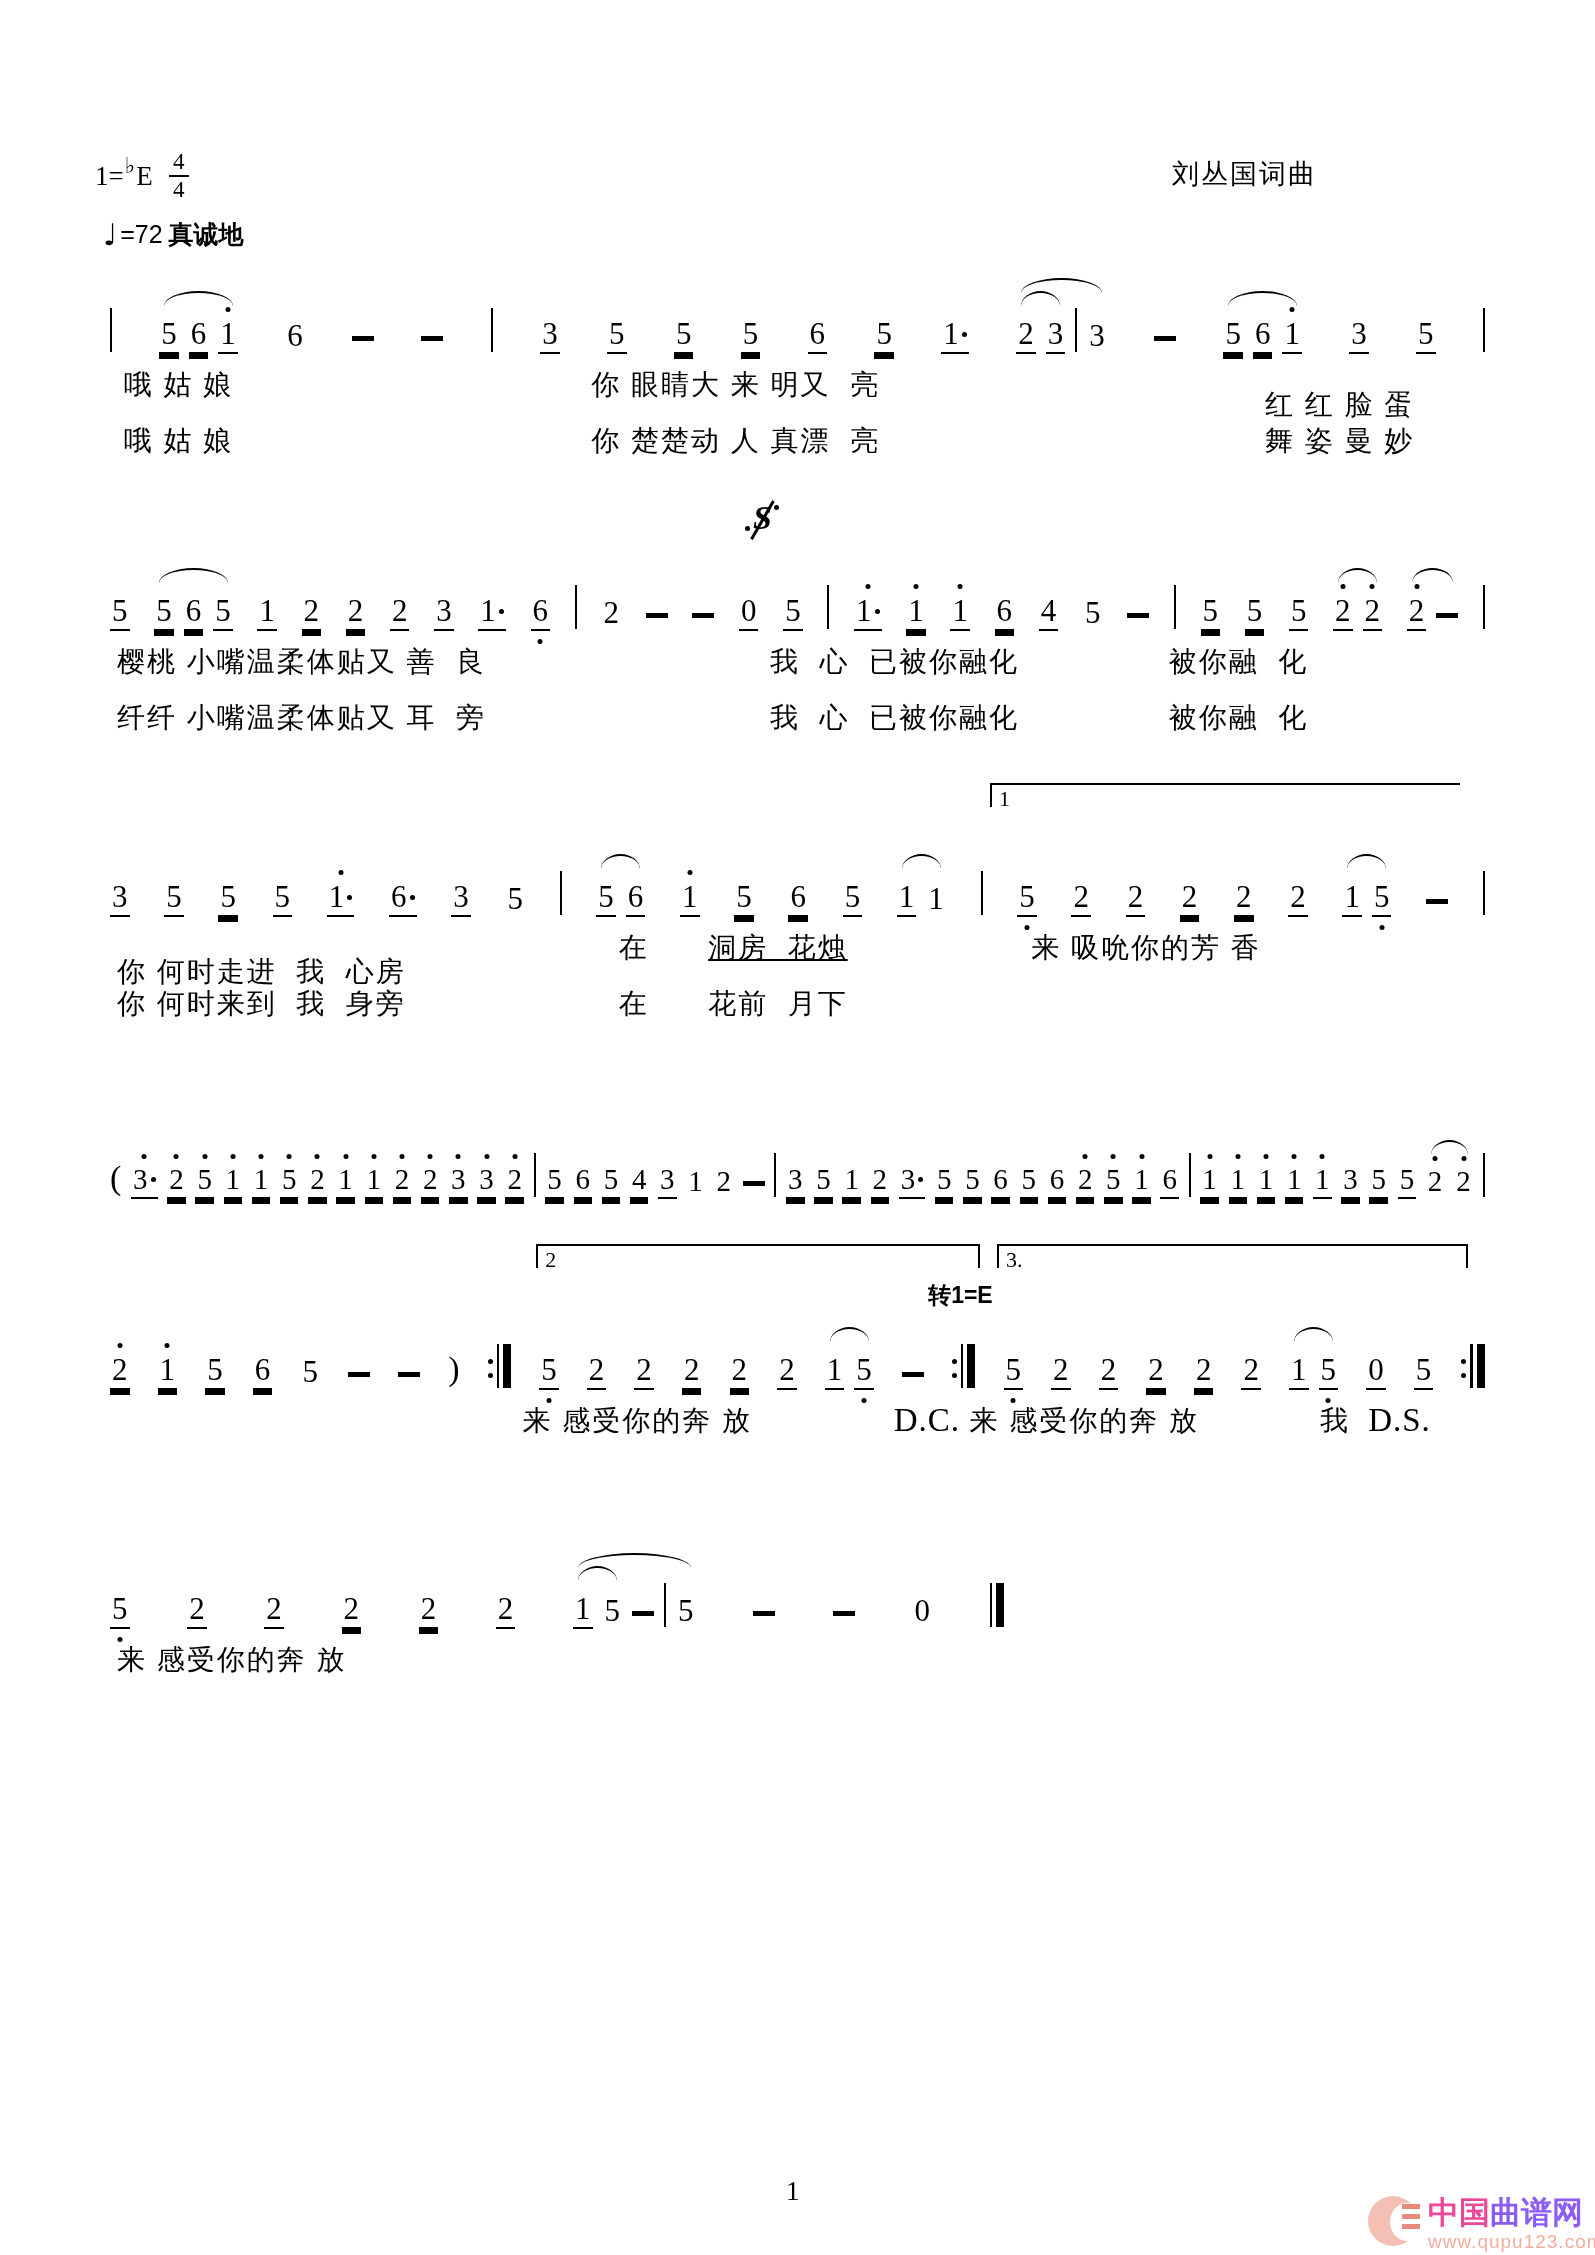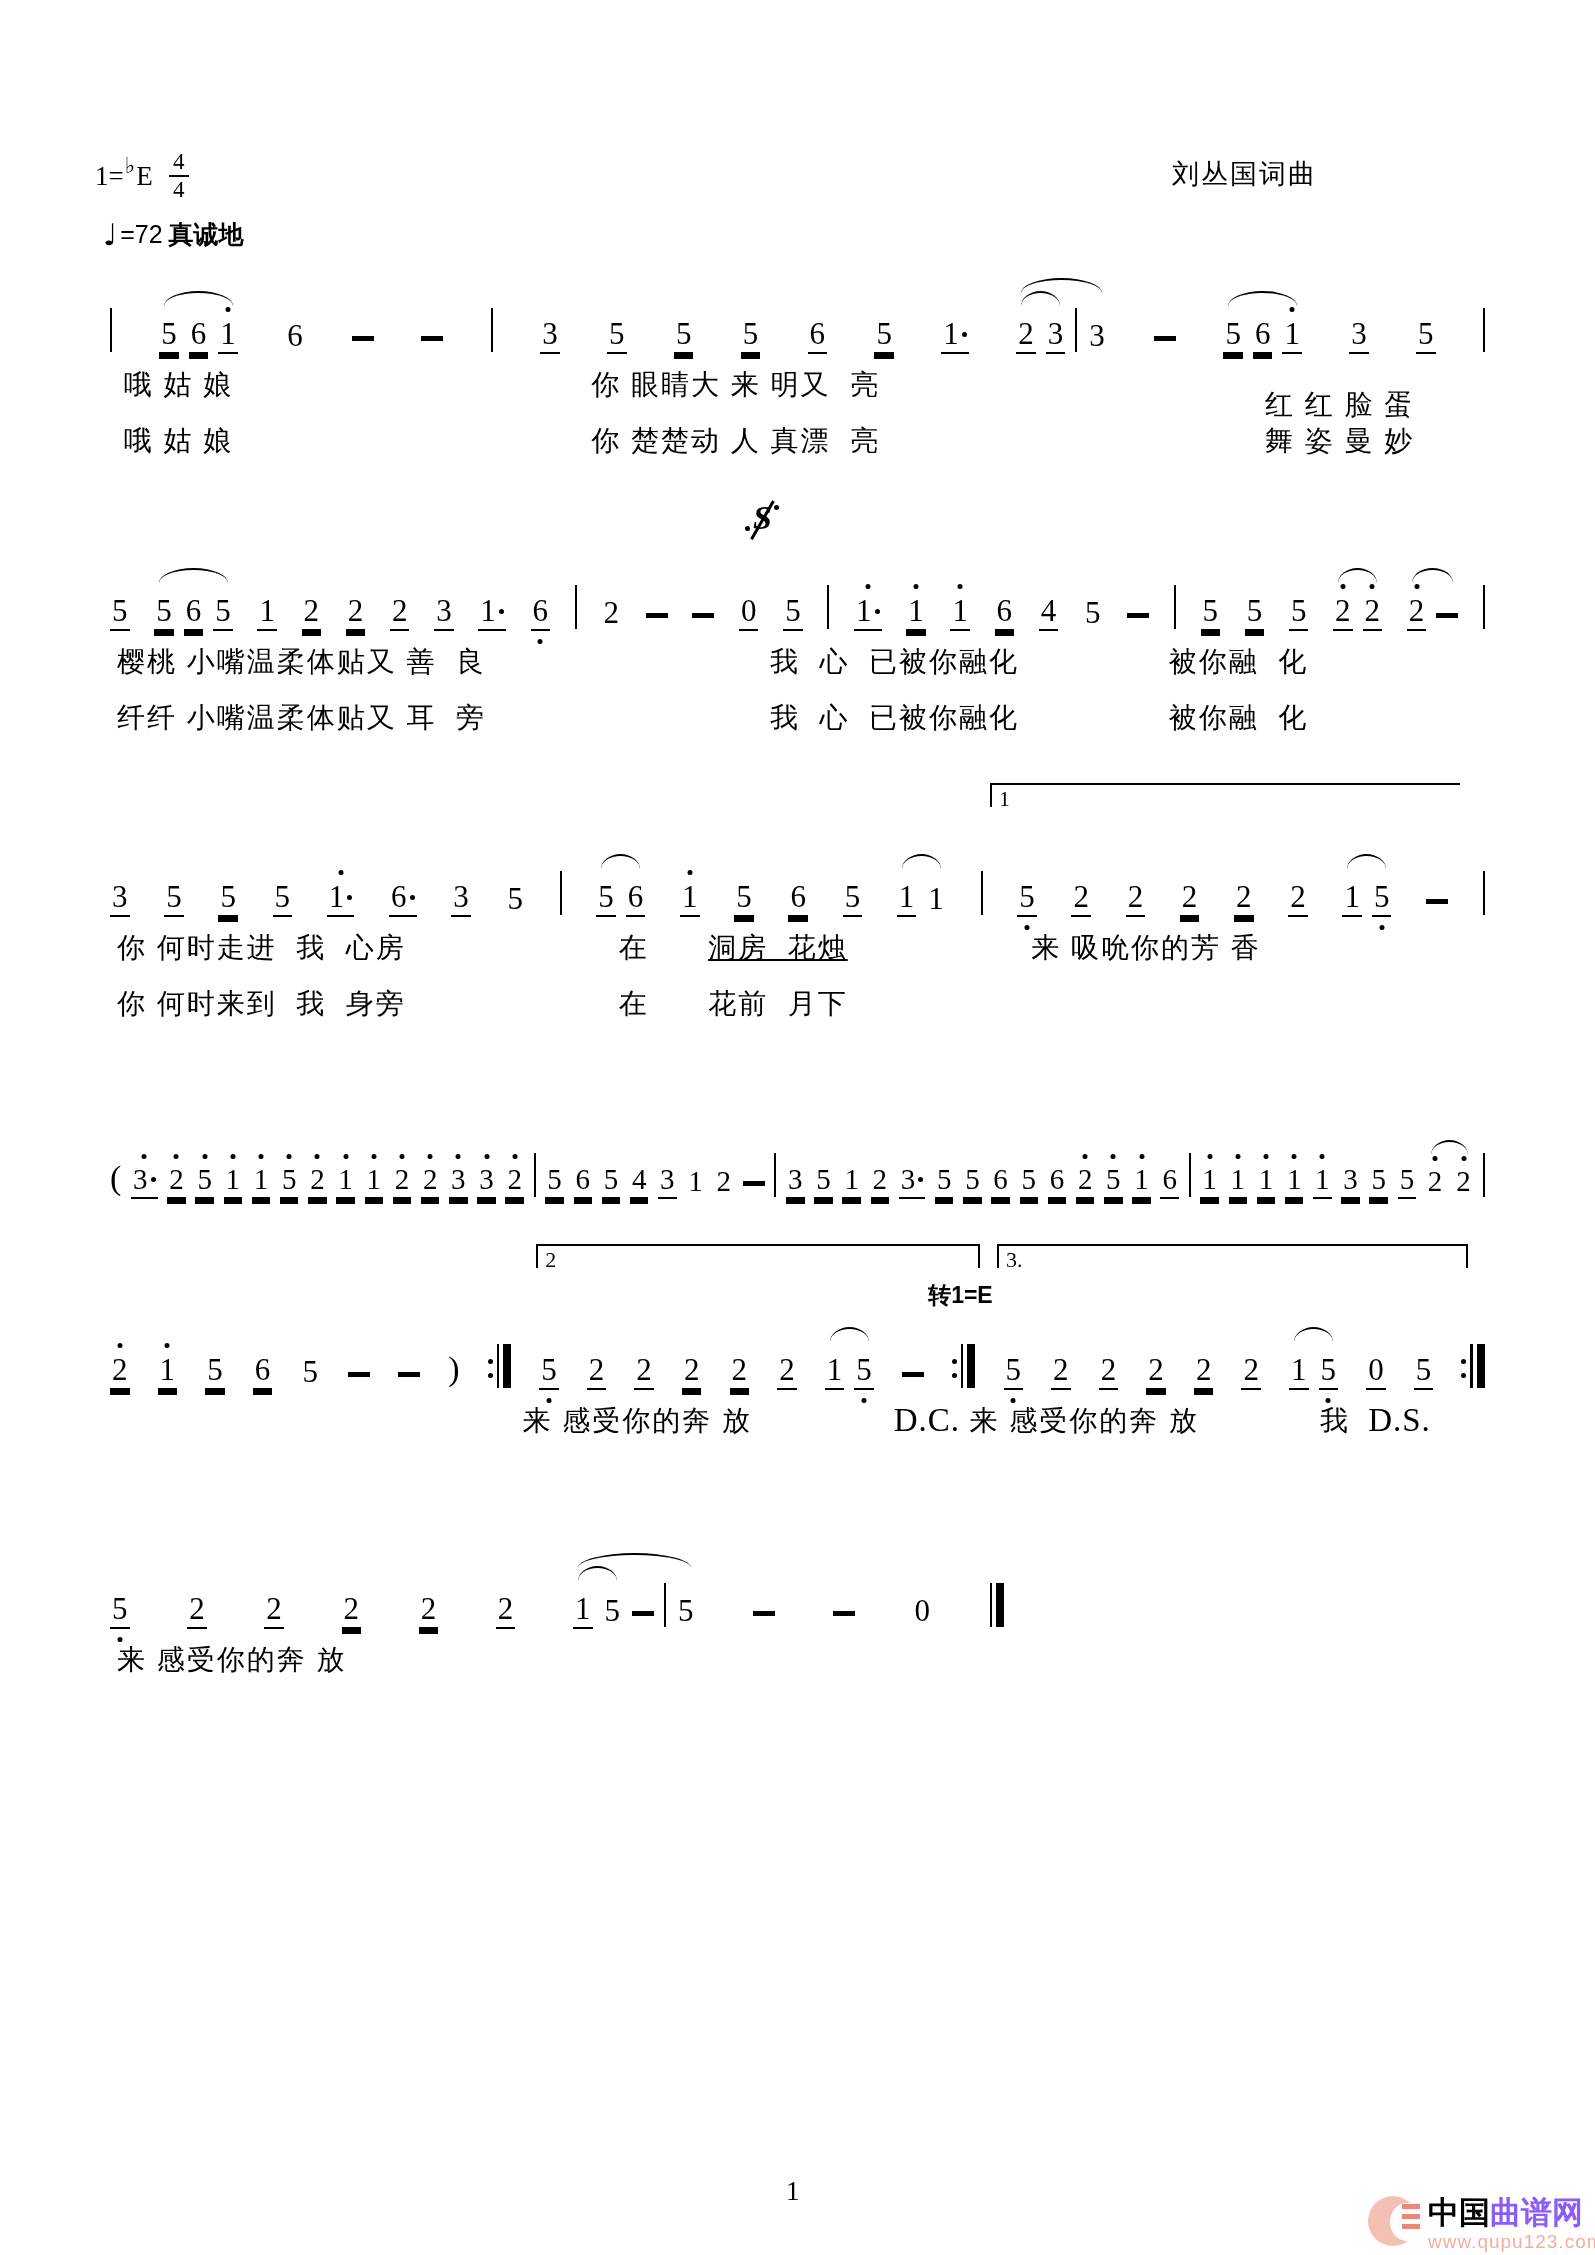"你 何时走进 我 心房" span.cluster { margin-top: none -> 24px }
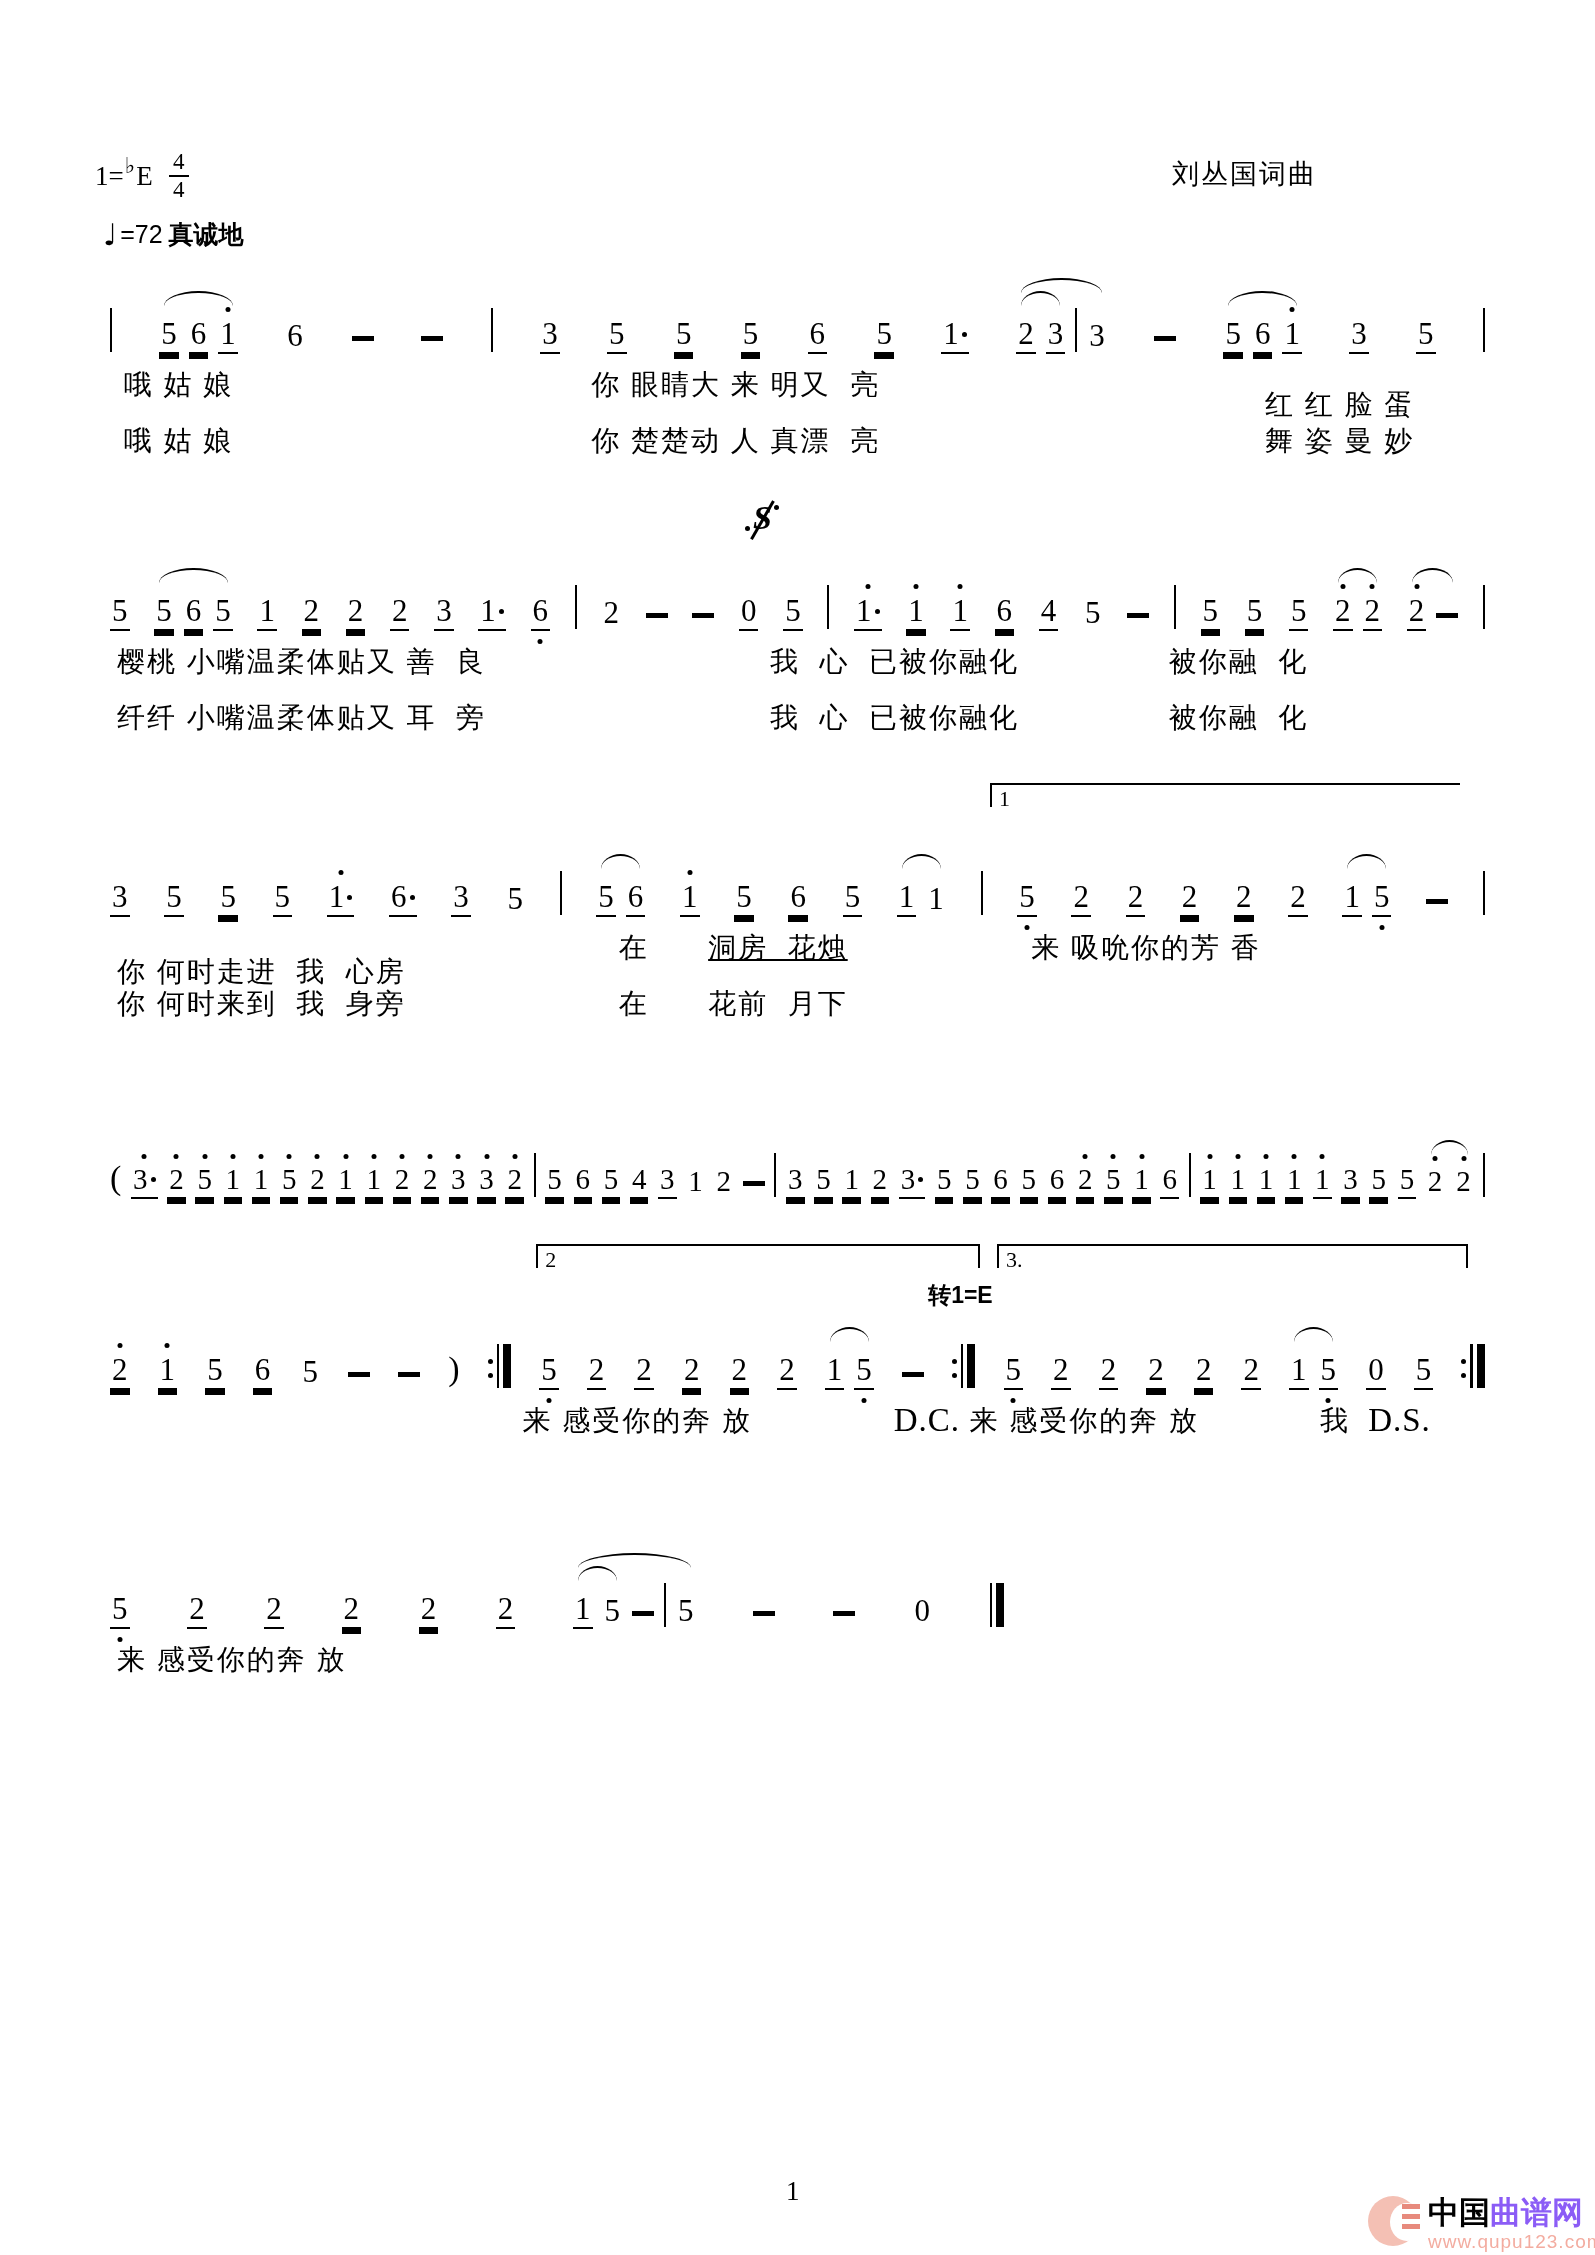"中国" .wm-cn1 { color: #000000 -> #ec4899 }
